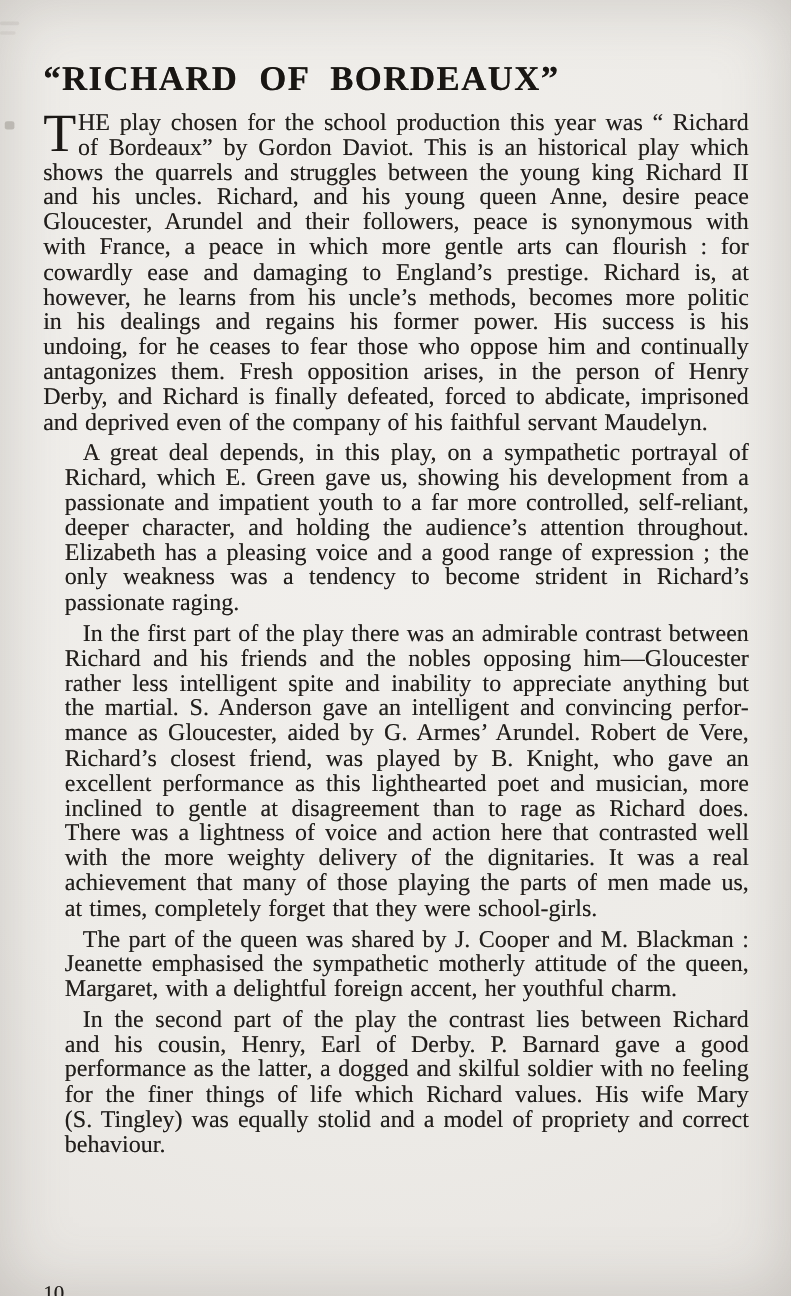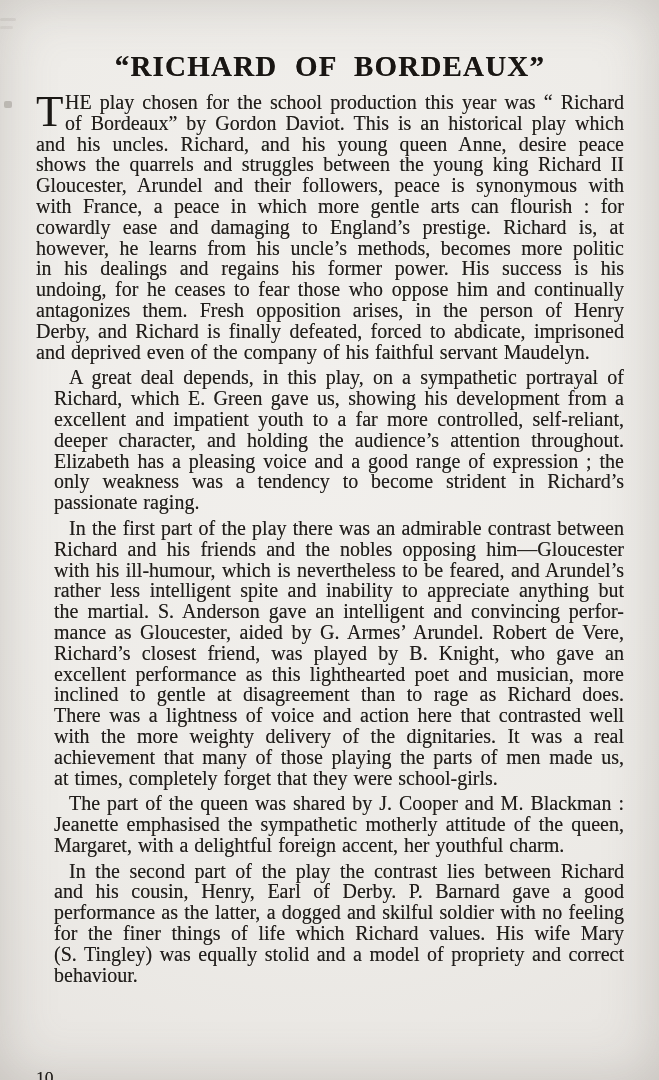"“RICHARD OF BORDEAUX”" h1.title { text-align: center -> none }
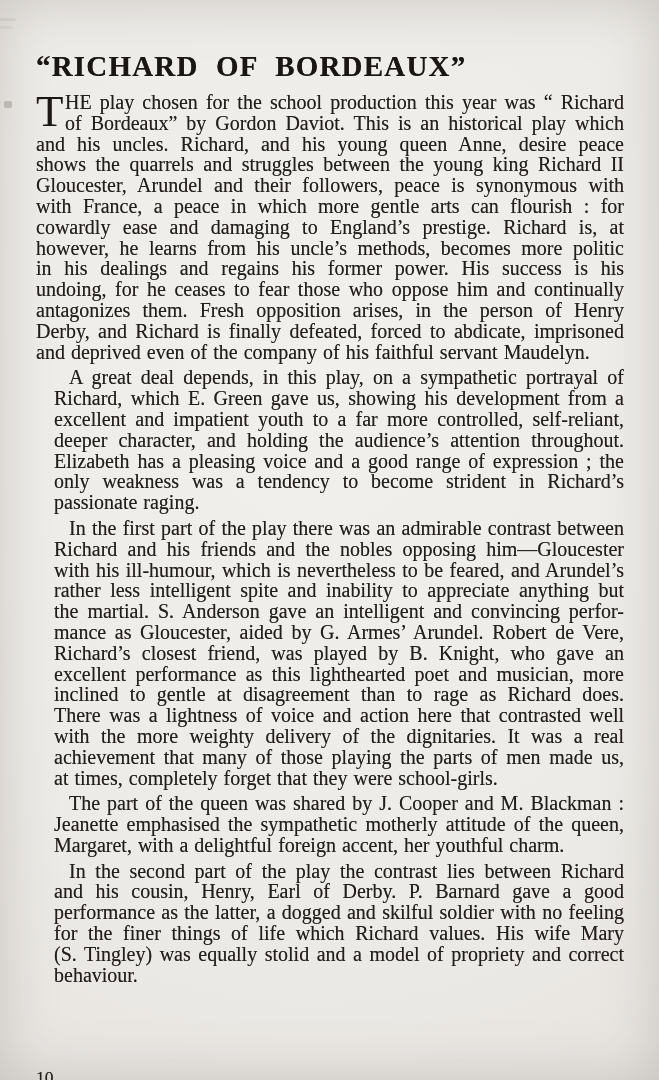"and his uncles. Richard, and" div.line { order: before "shows the quarrels and struggles" -> after "shows the quarrels and struggles" }
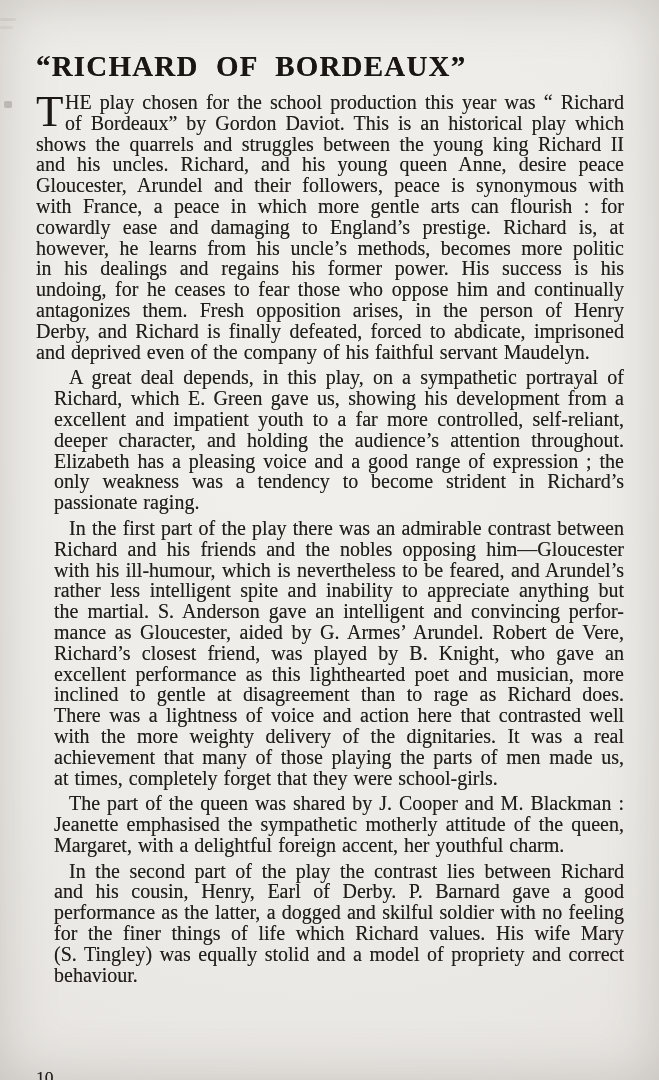"excellent and impatient youth to" div.line { text: excellent -> passionate }
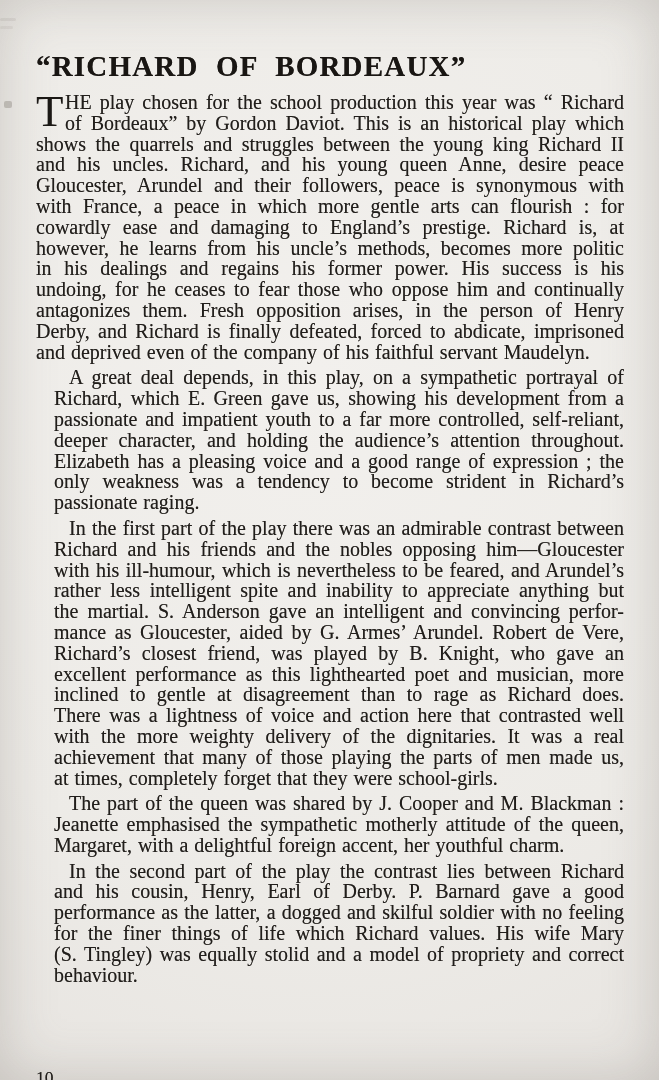"with his ill-humour, which is" div.line { html: <div>with his ill-humour, which is nevertheless to be feared, and Arundel’s</div> -> none }
